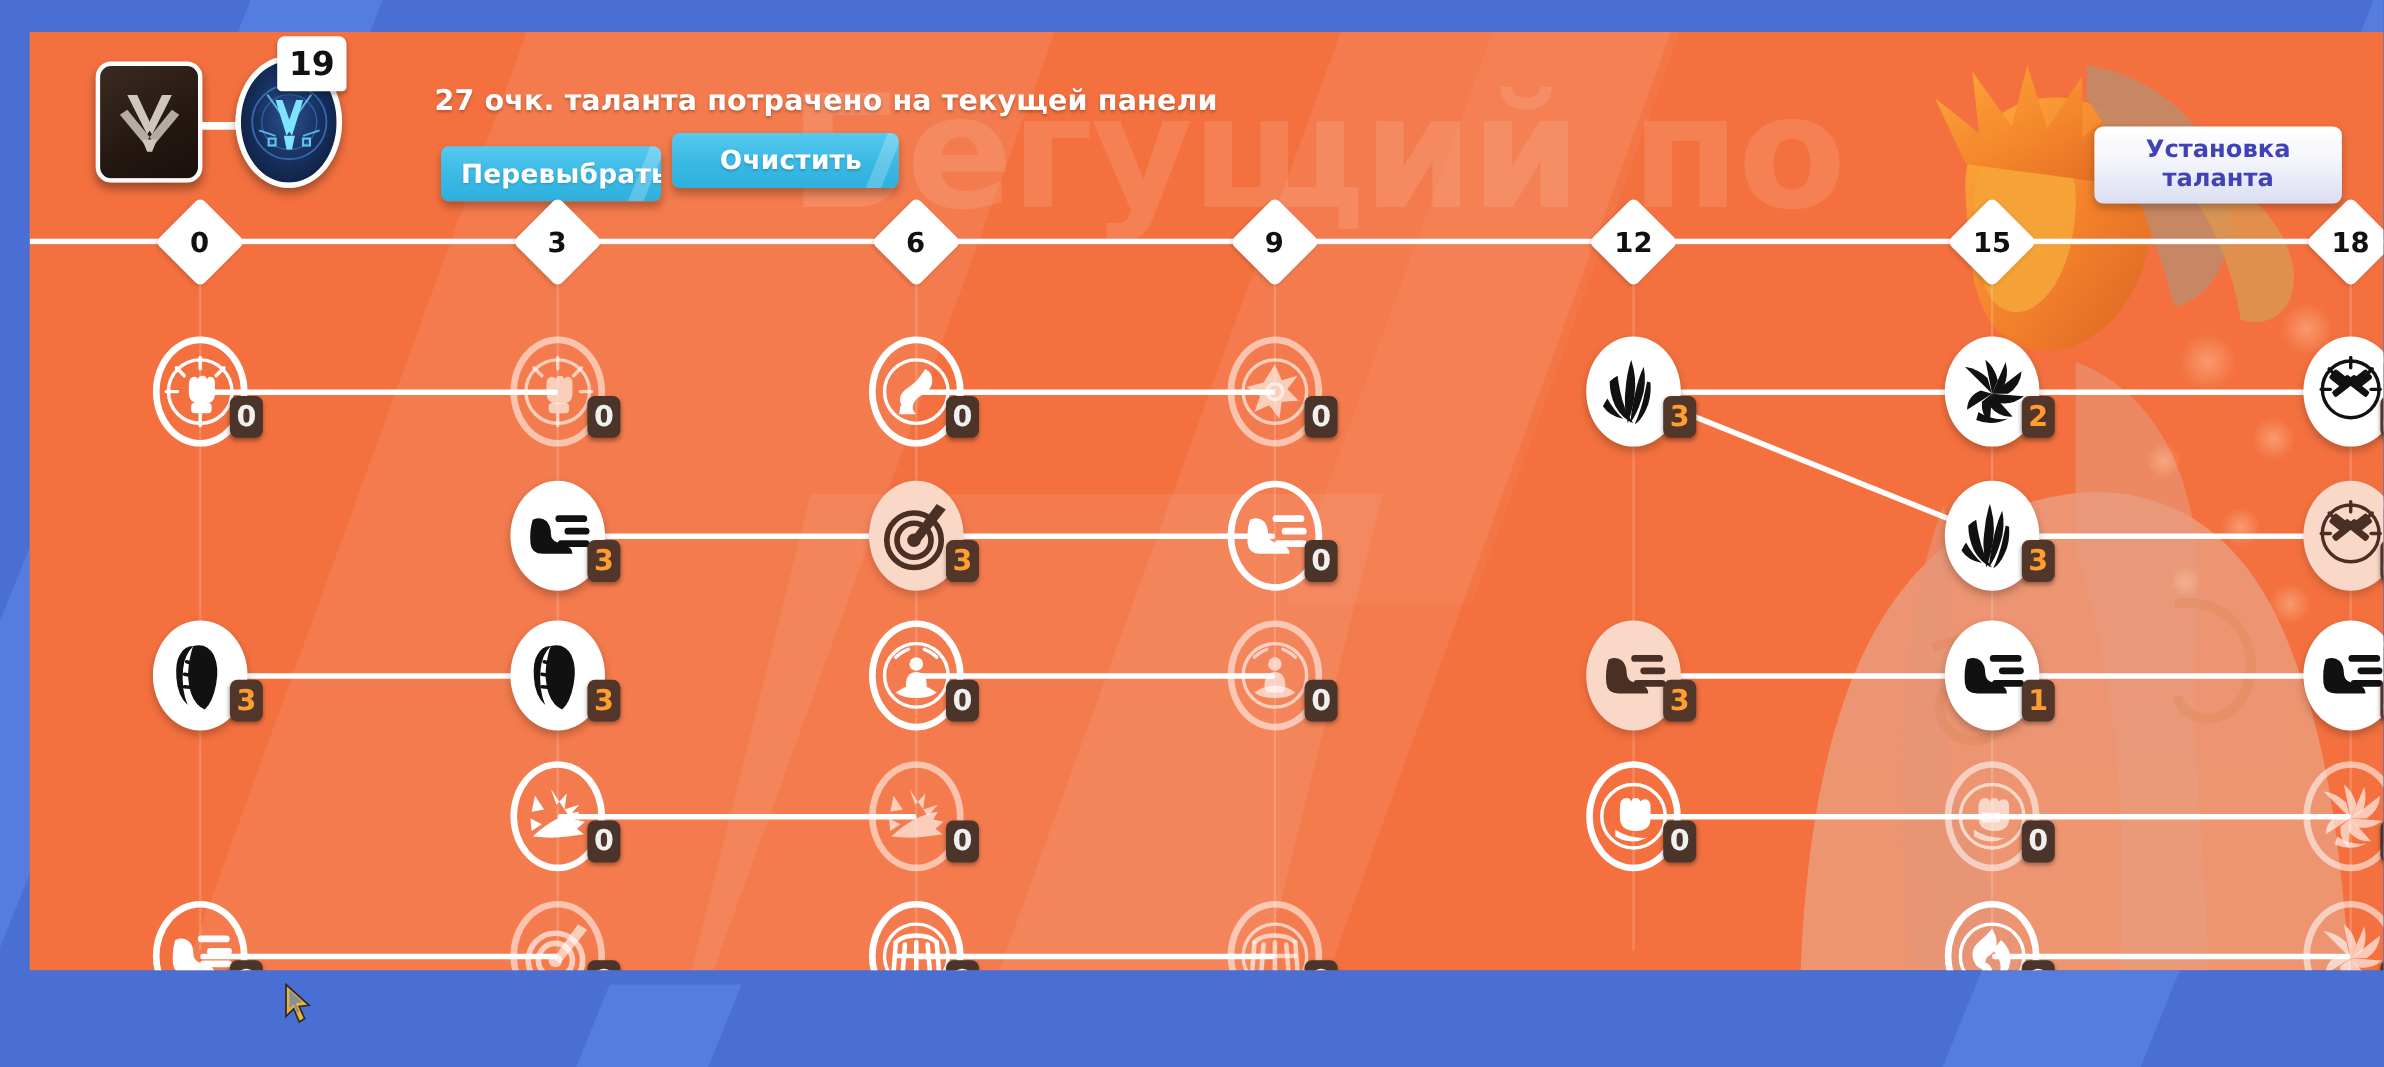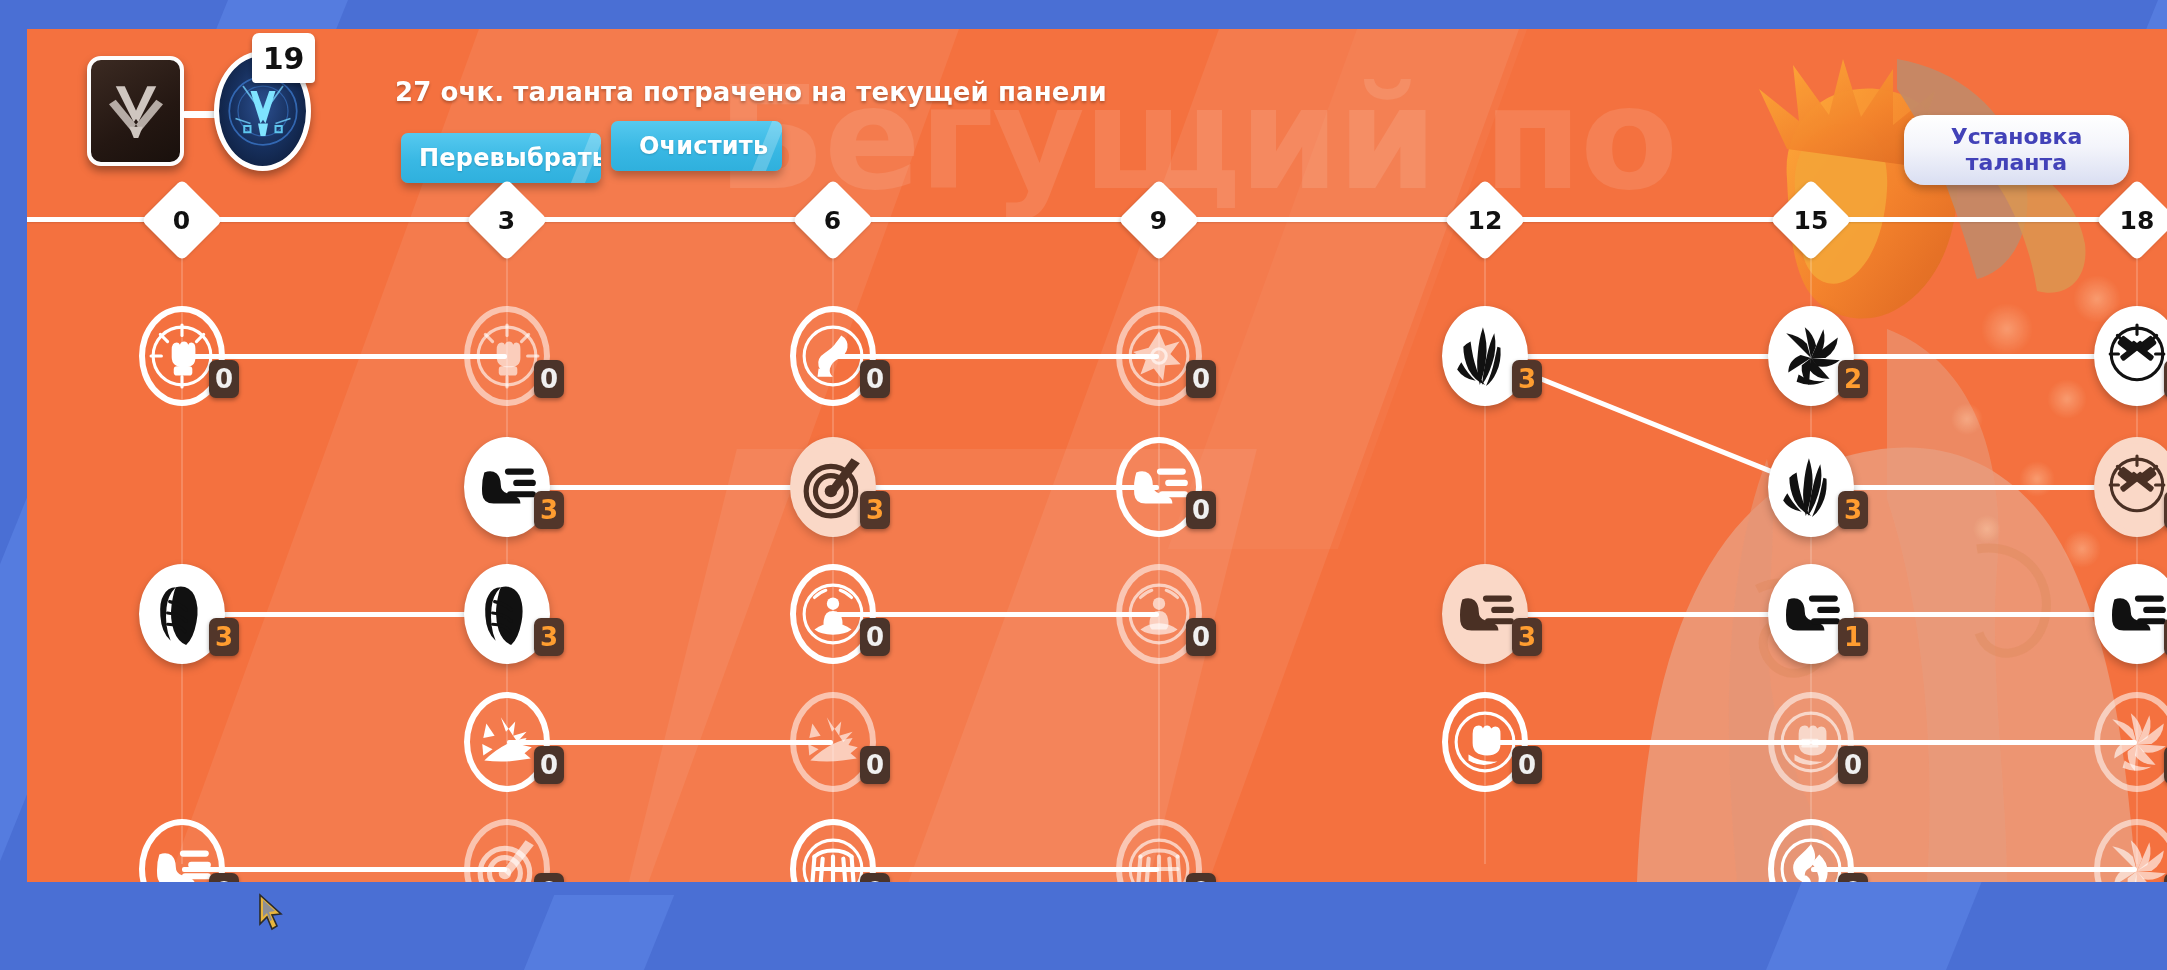"Очистить" #btn-clear { width: 171px -> 206px }
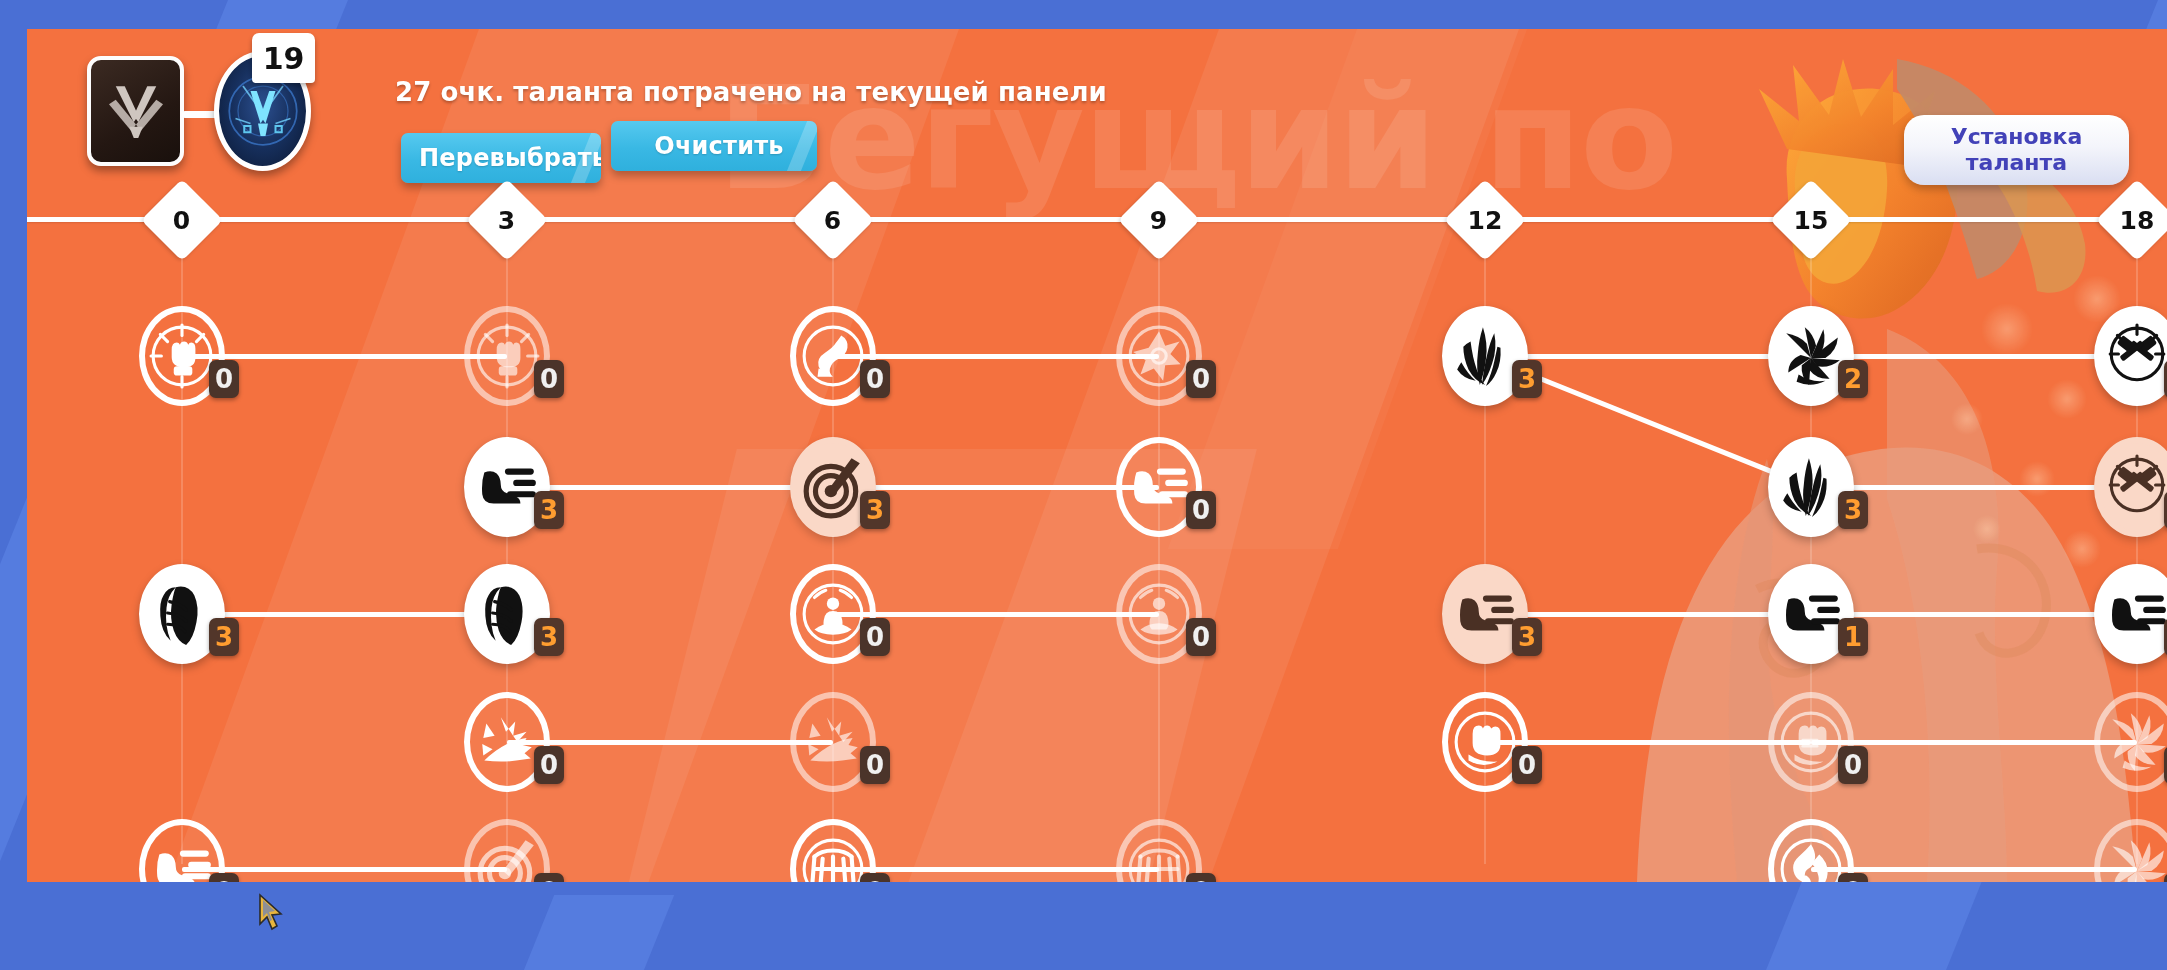"Установка" .btn-prism { border-radius: 20px -> 8px }
